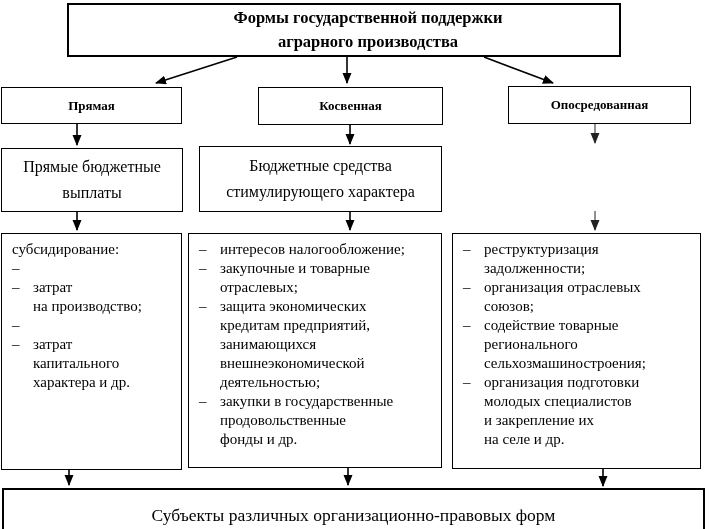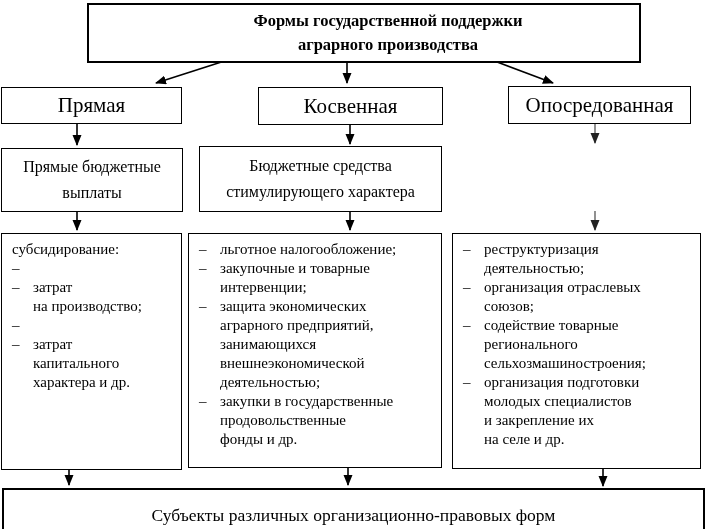"Формы государственной поддержки" div.box { height: 60px -> 54px; left: 87px -> 67px }
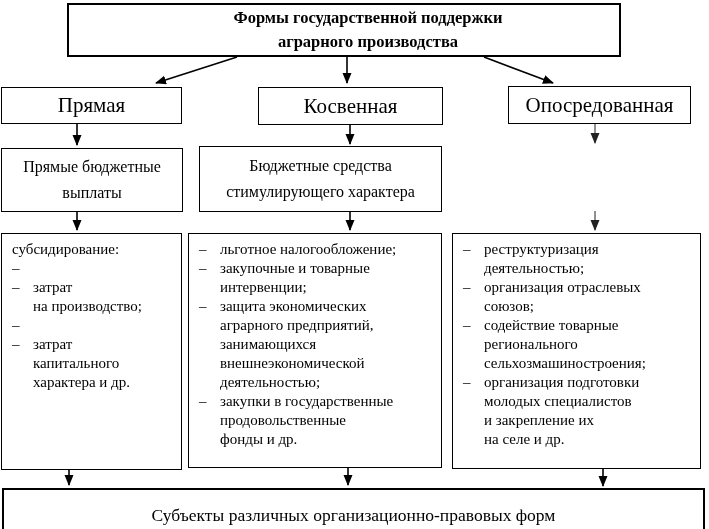"Прямая" .cat-box { font-size: 21px -> 13px; font-weight: normal -> bold }
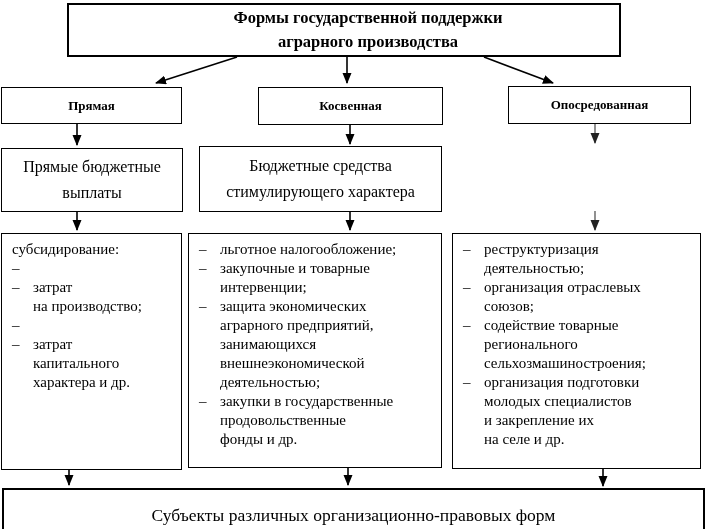"льготное налогообложение;" span.li-text { text: льготное -> интересов }
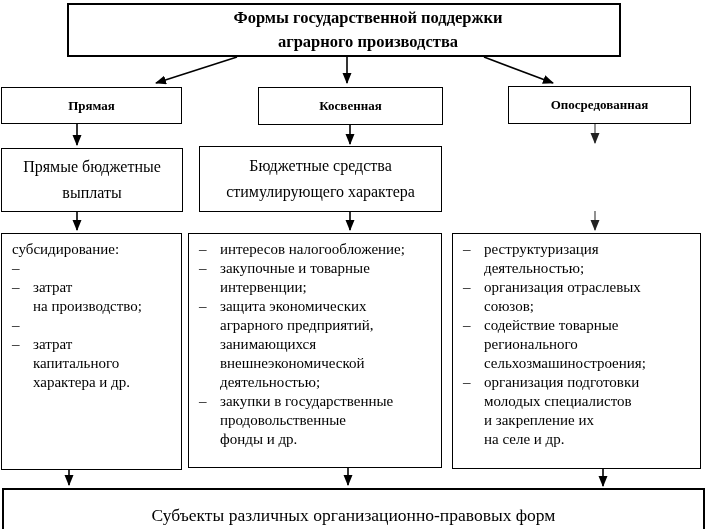"реструктуризация" span.li-text { text: деятельностью -> задолженности }
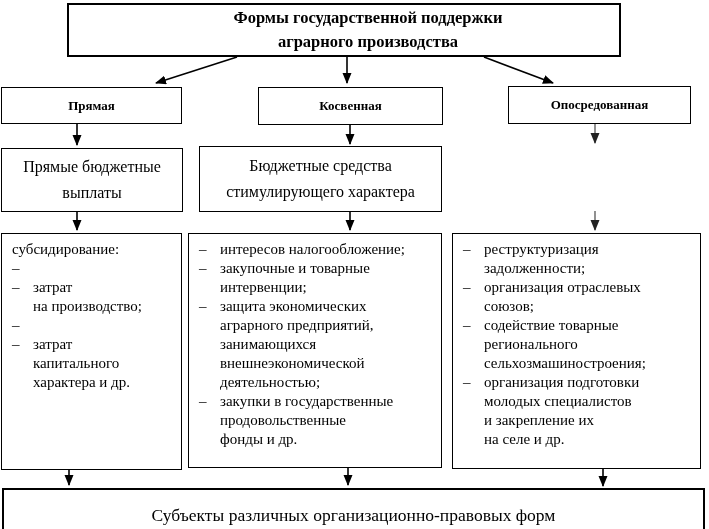"закупочные и товарные" span.li-text { text: интервенции -> отраслевых }
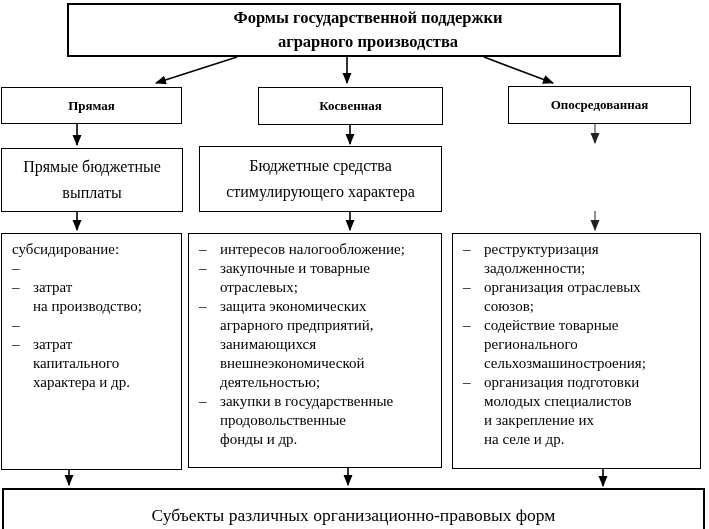"защита экономических" span.li-text { text: аграрного -> кредитам }
